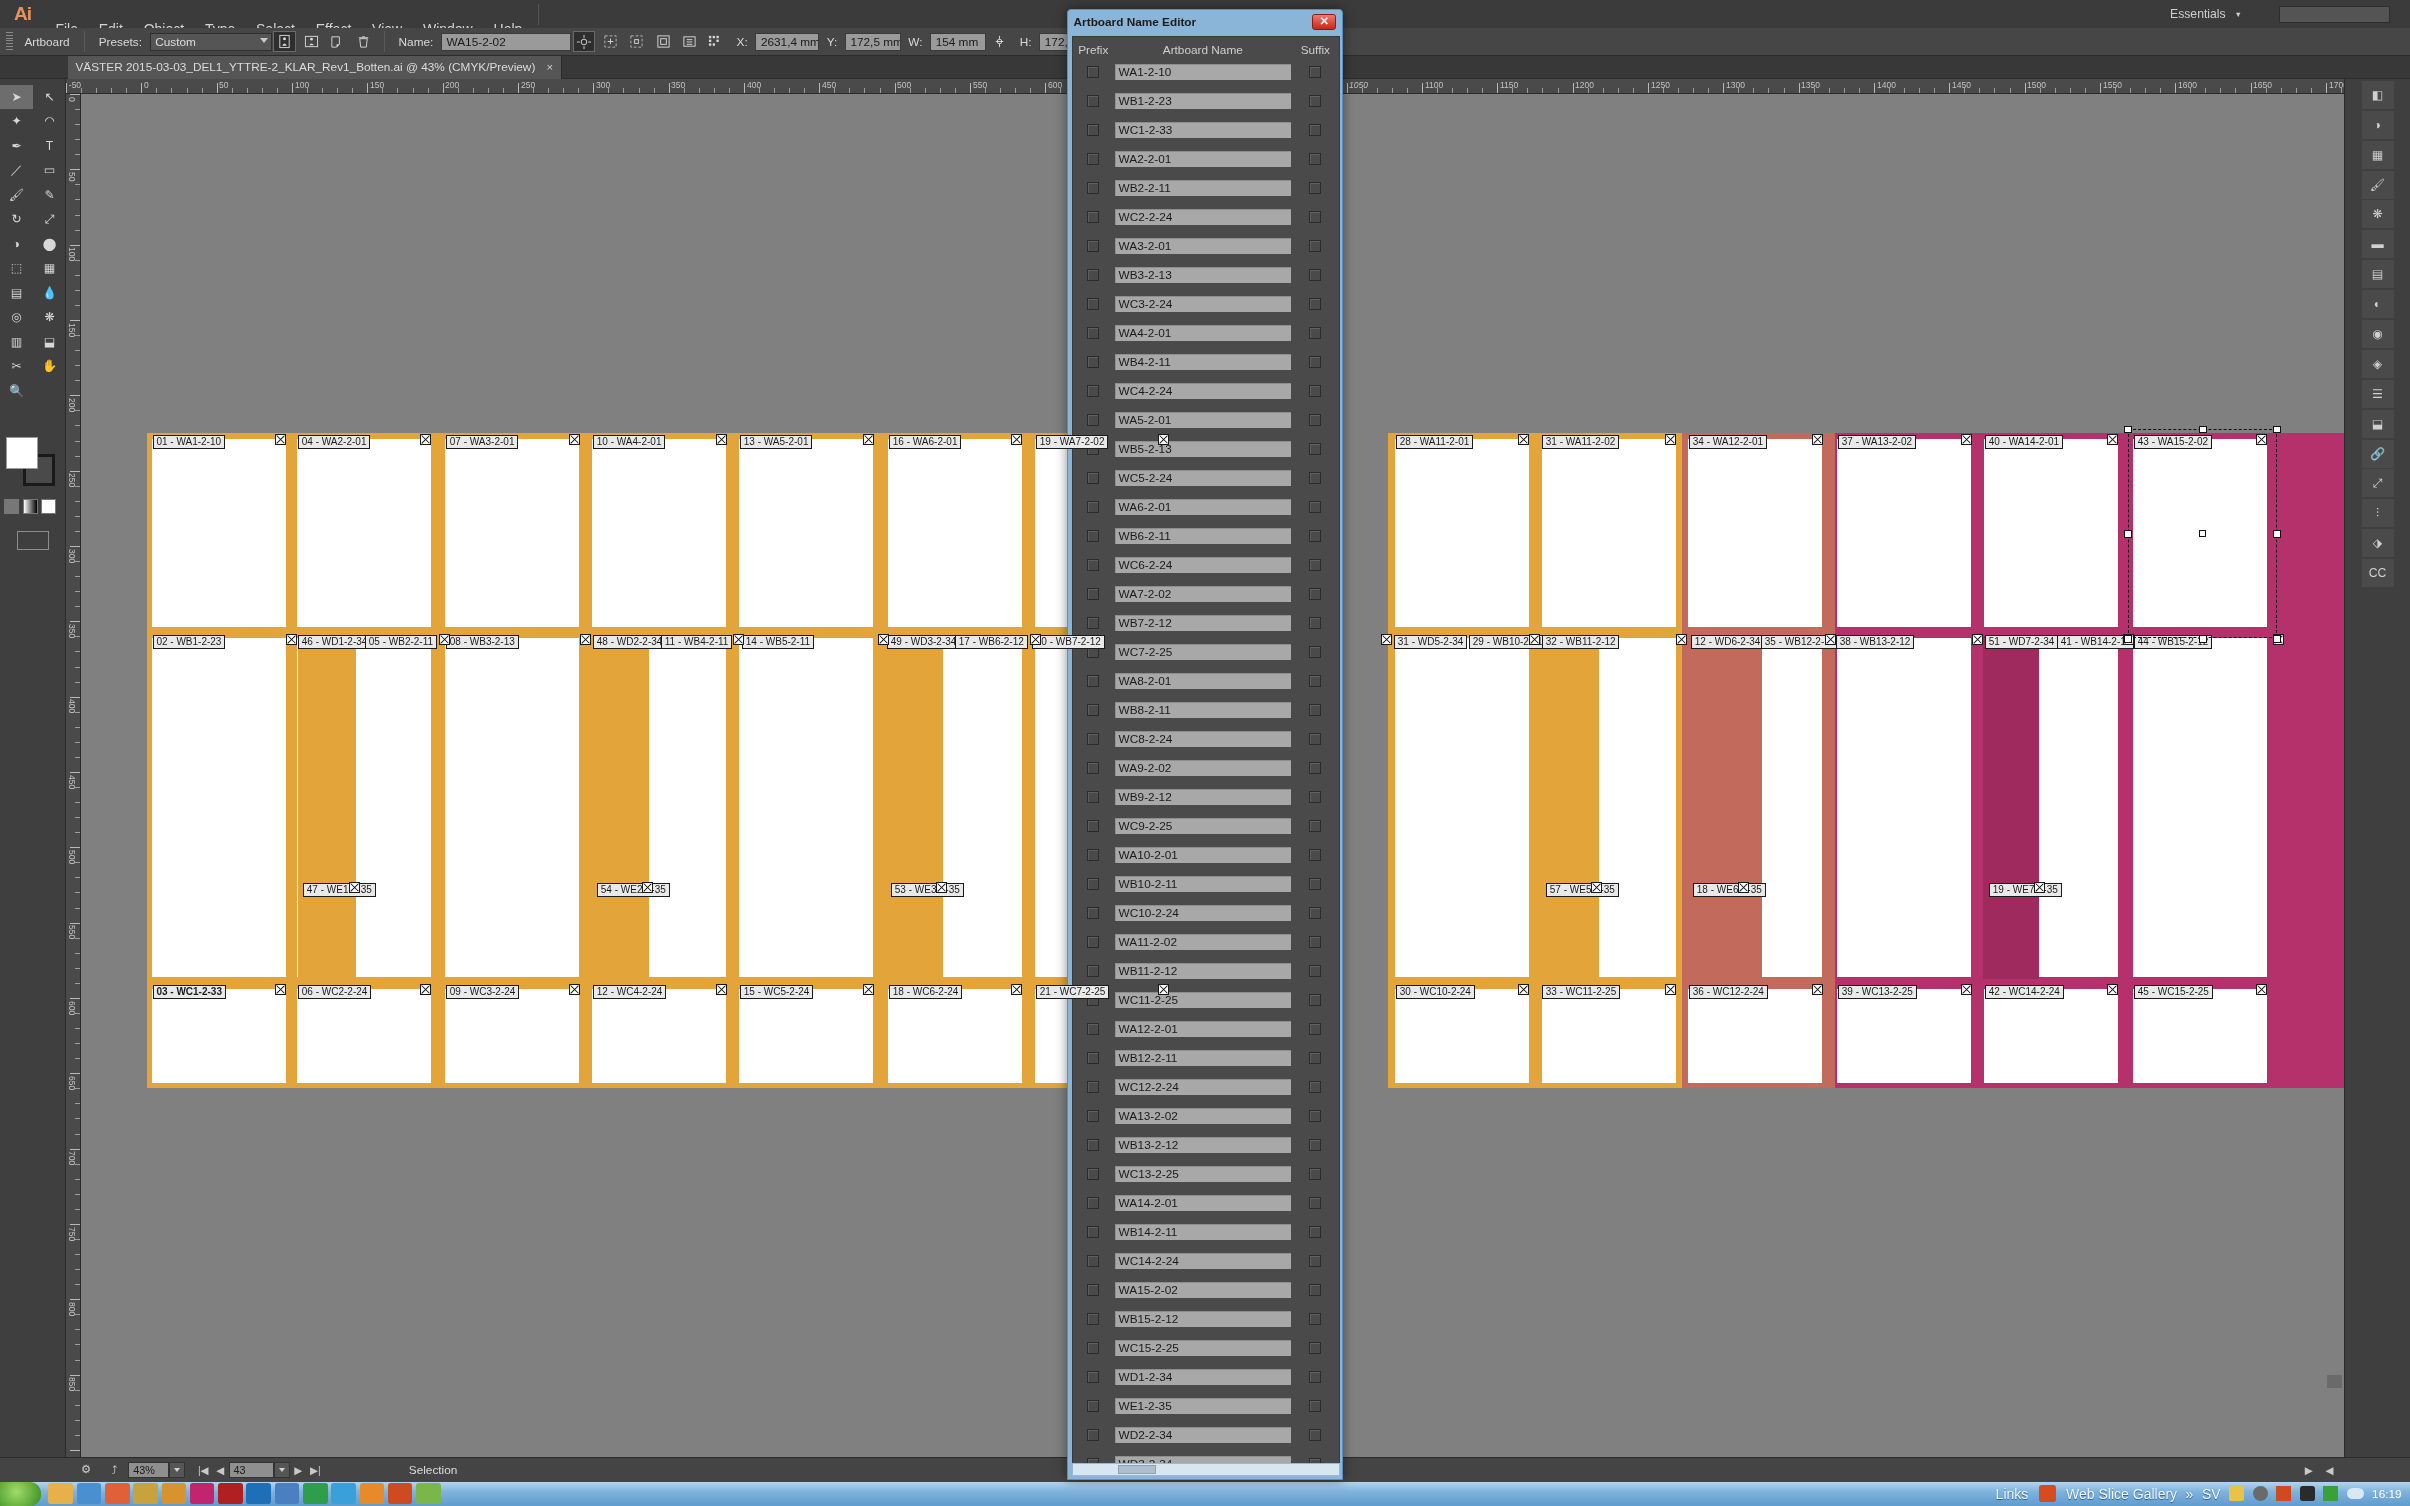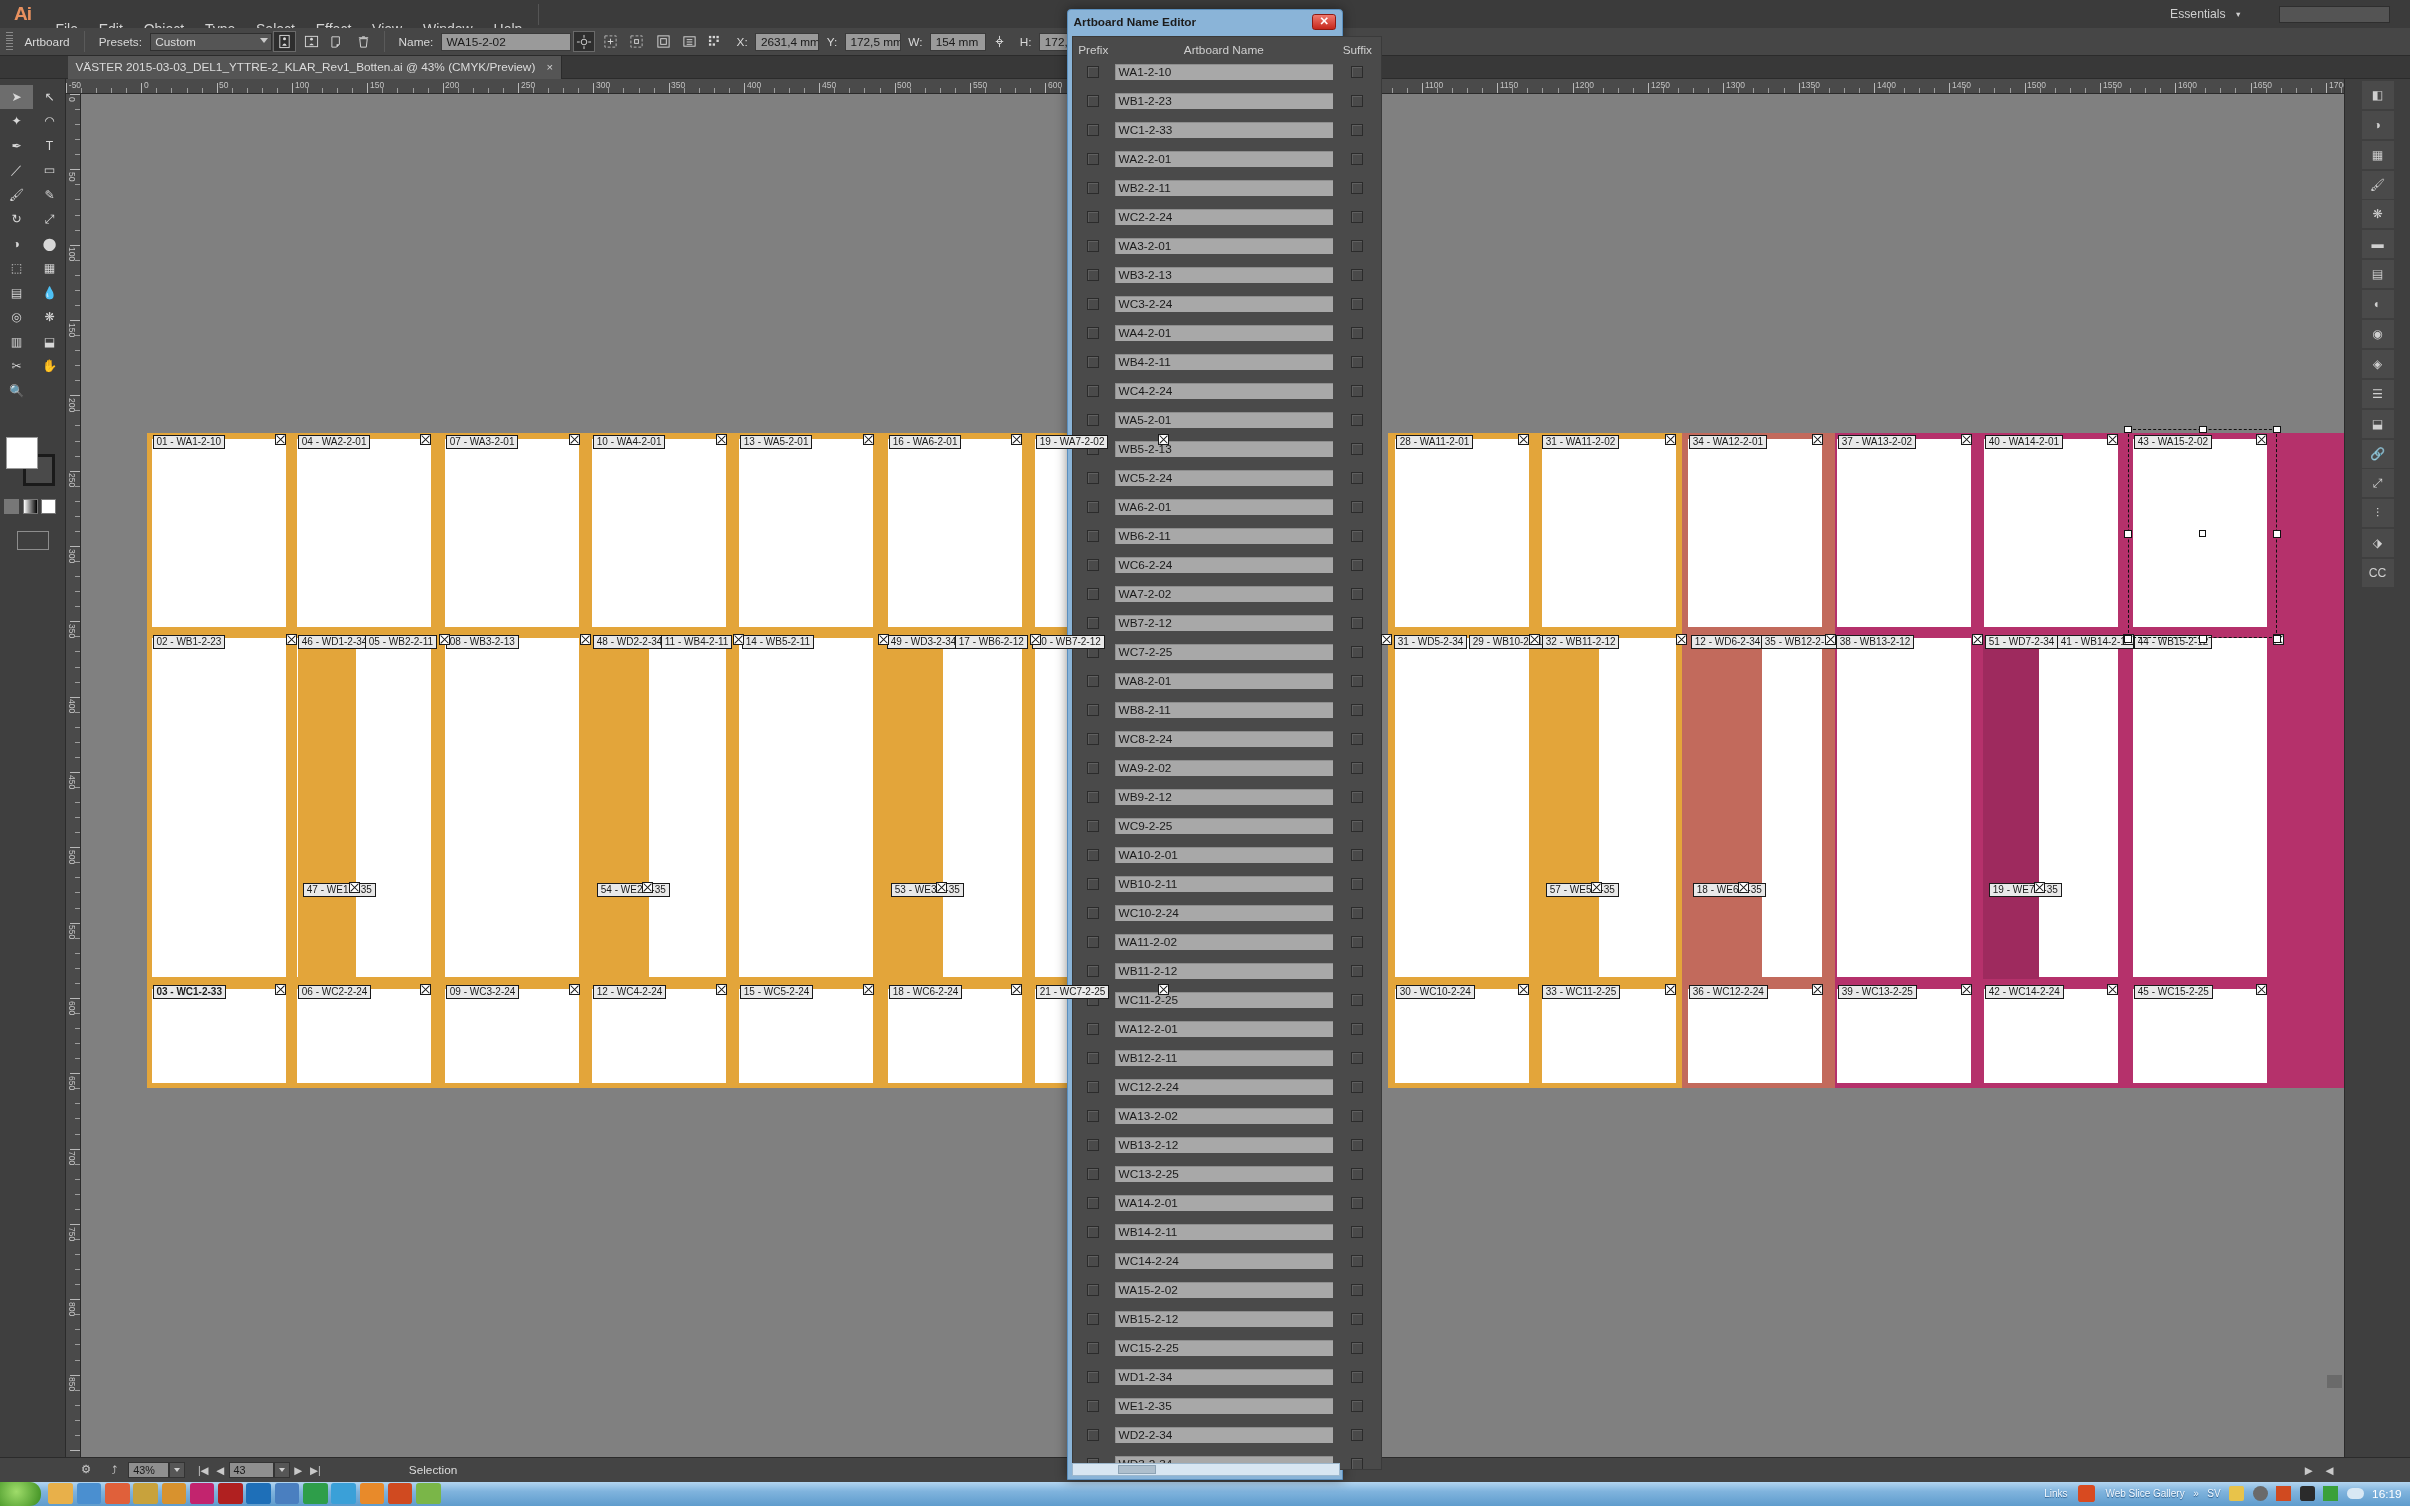"Prefix" #dlg-body { width: 310px -> 268px }
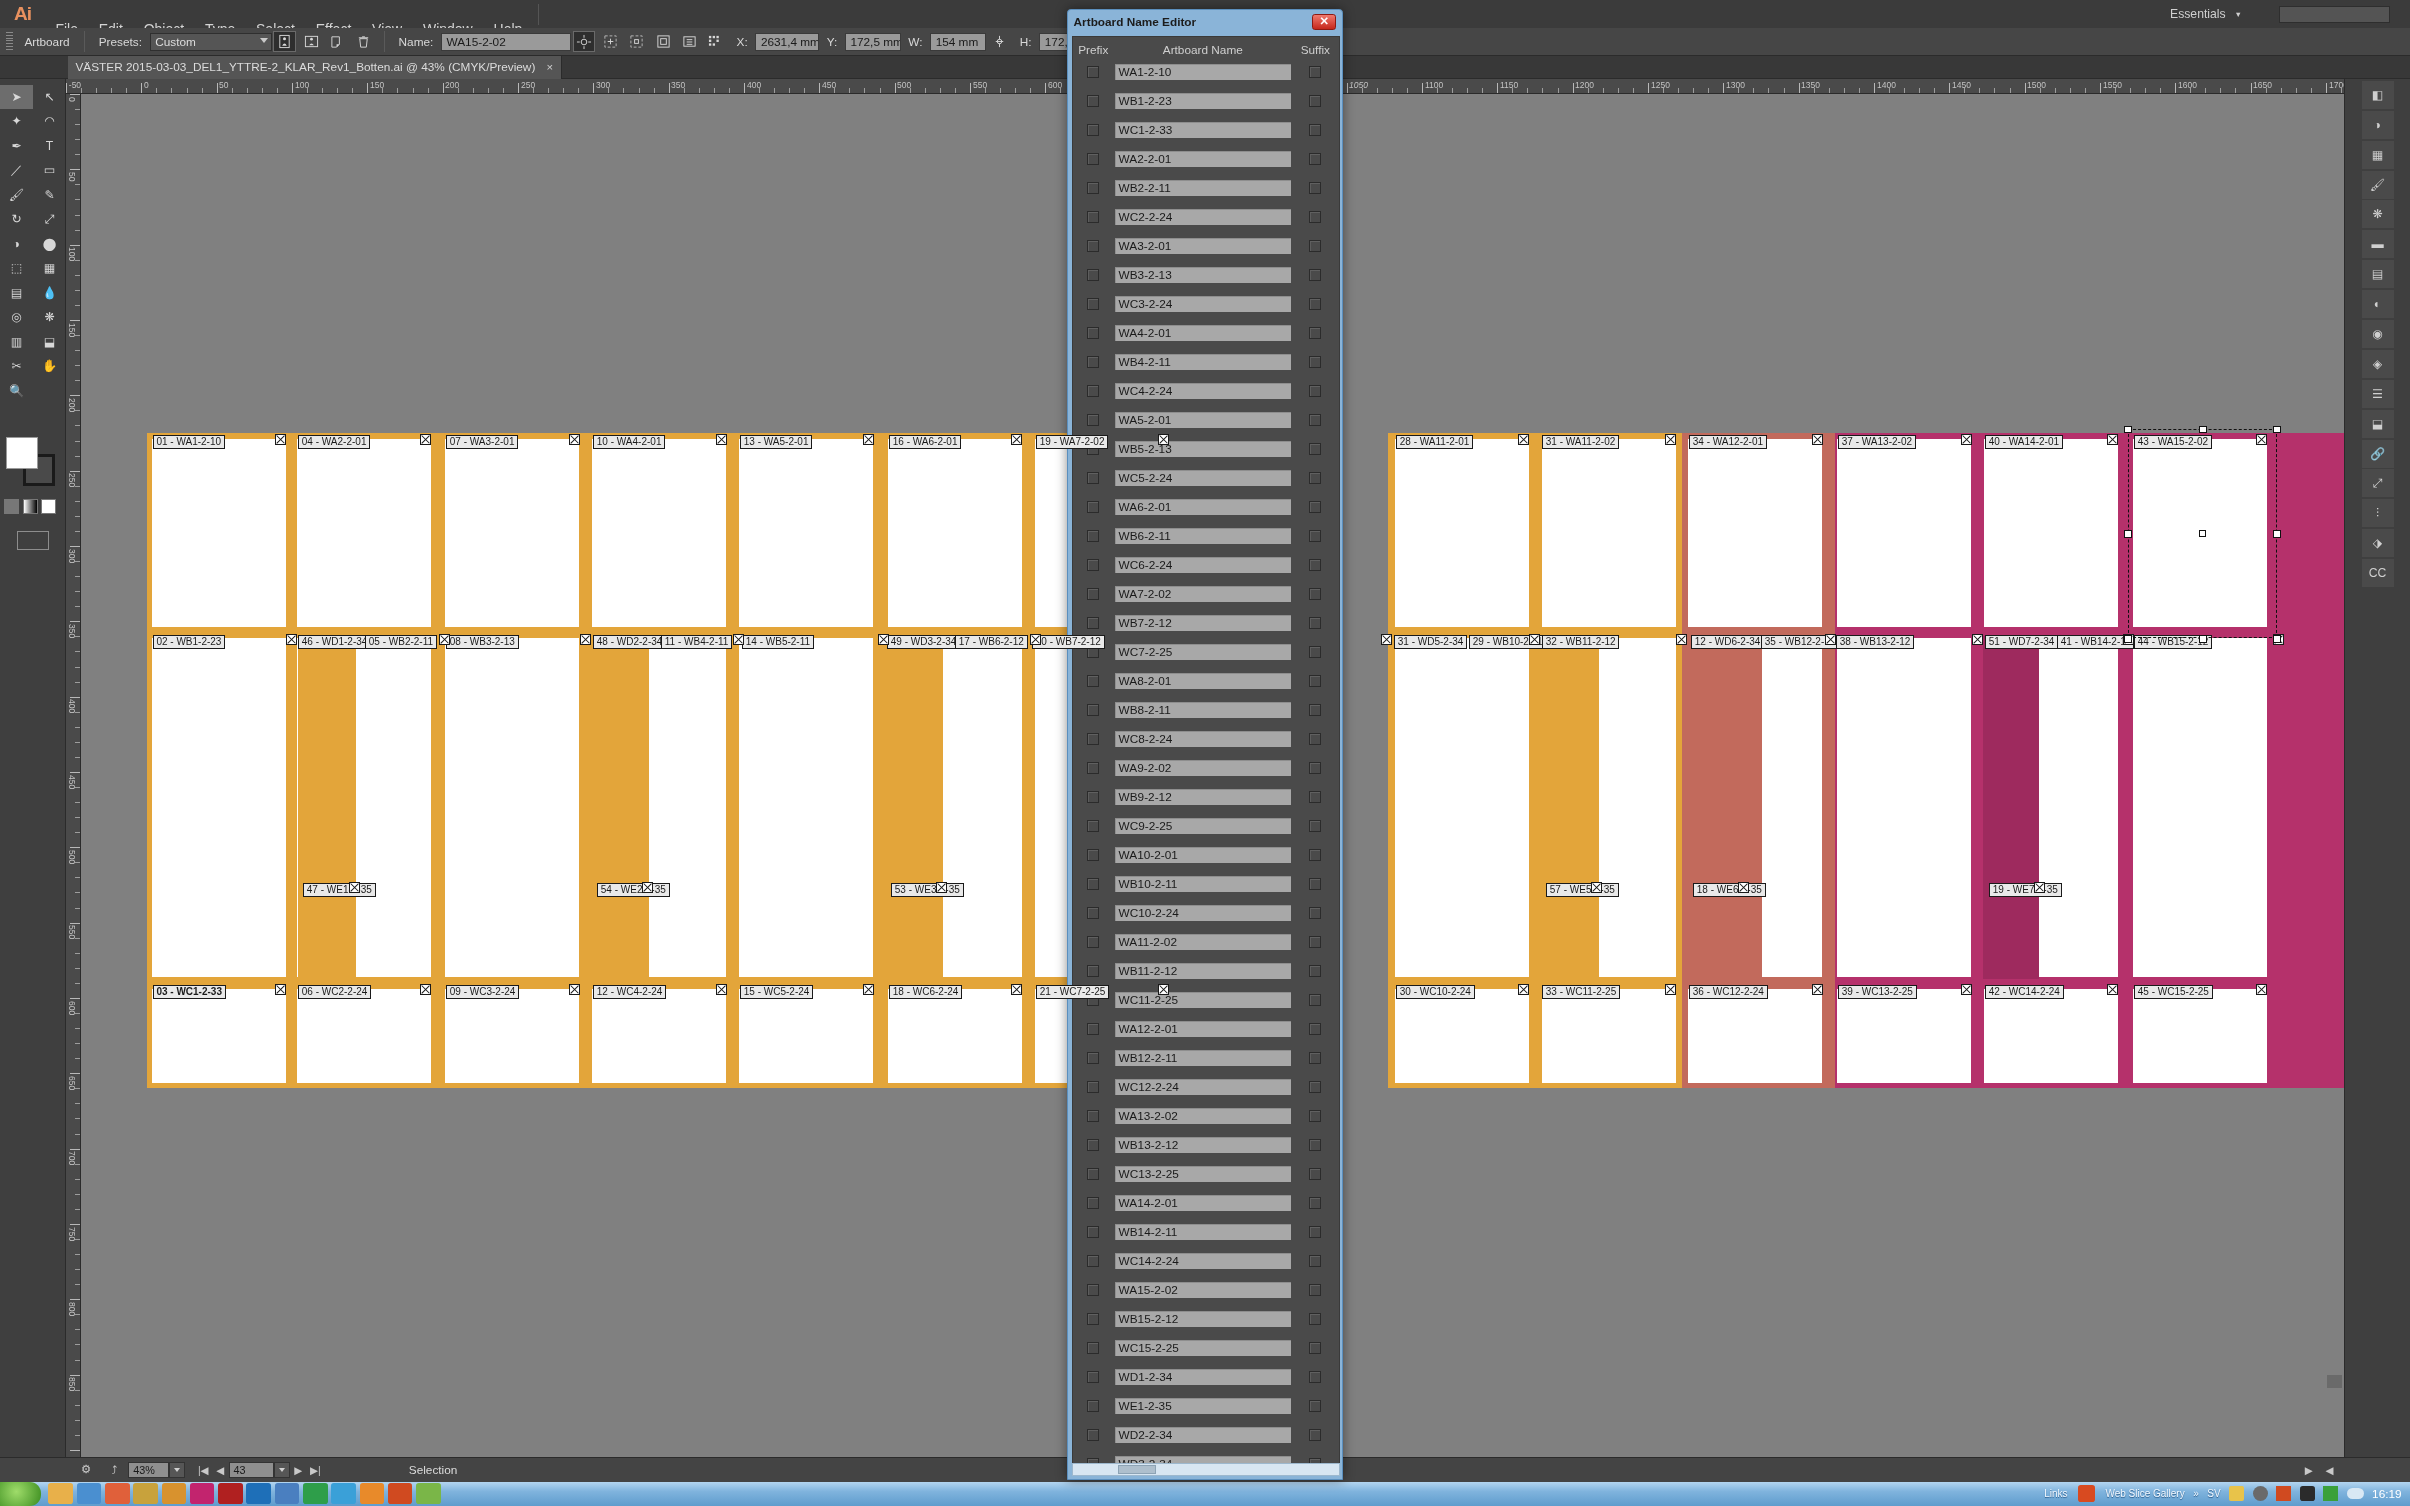"Links" .tb-text { font-size: 10px -> 14px }
